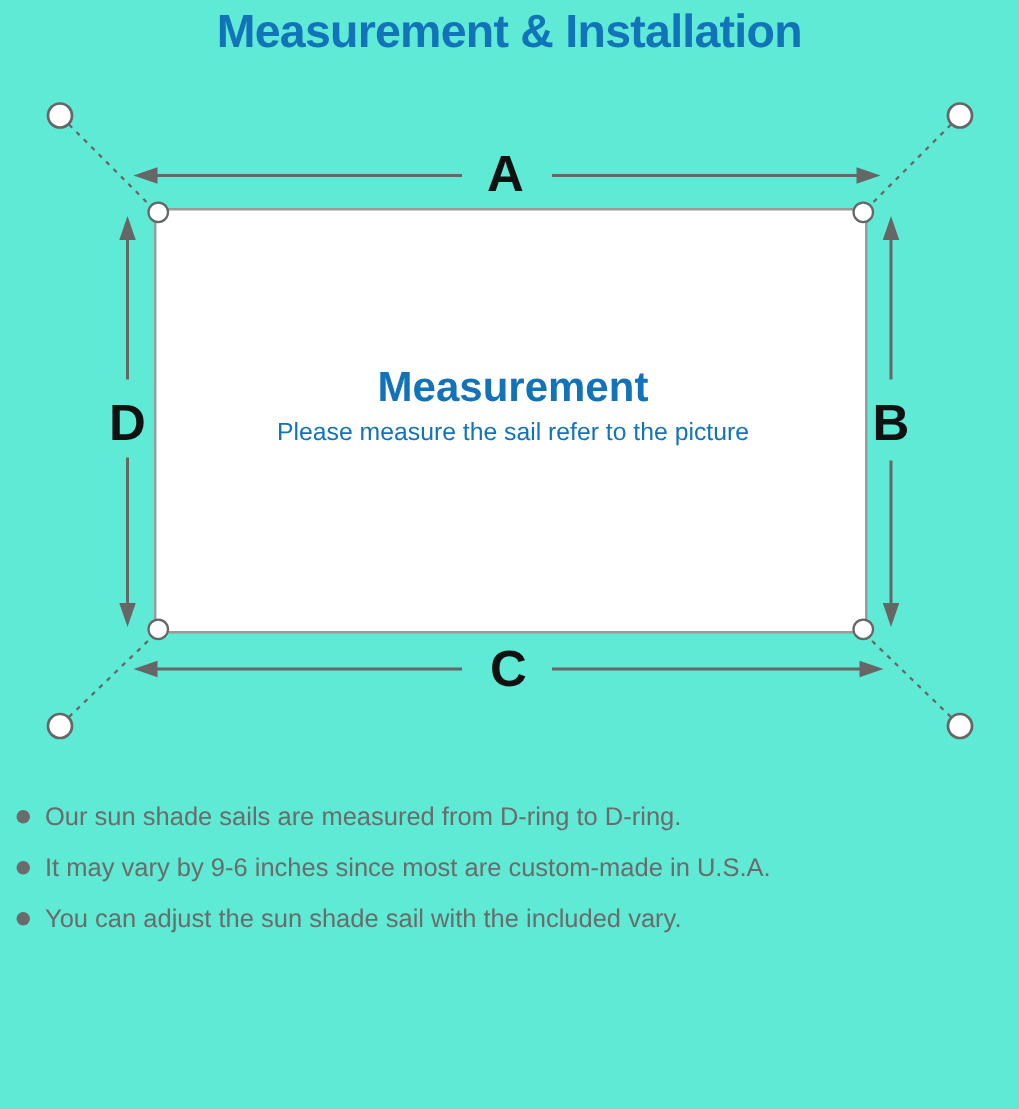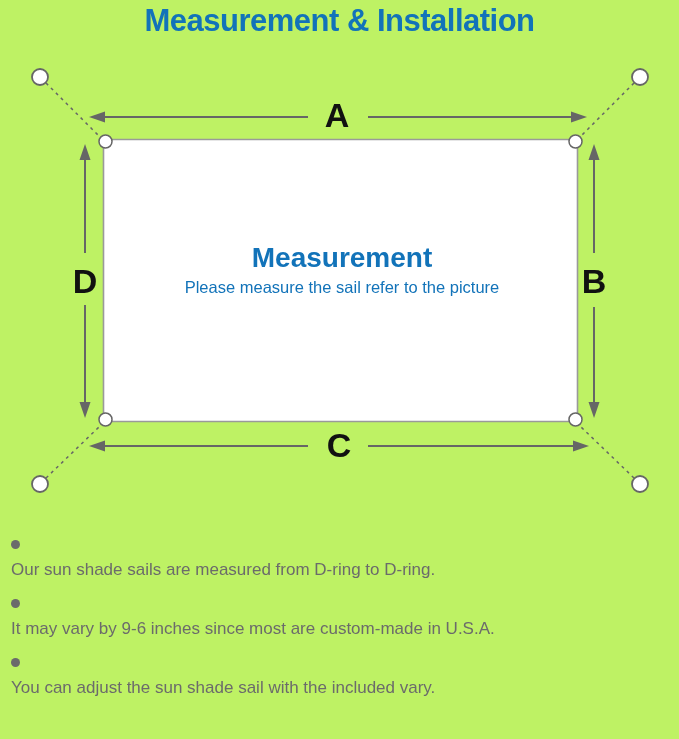"Measurement & Installation" .page { background: #bef264 -> #5eead4 }
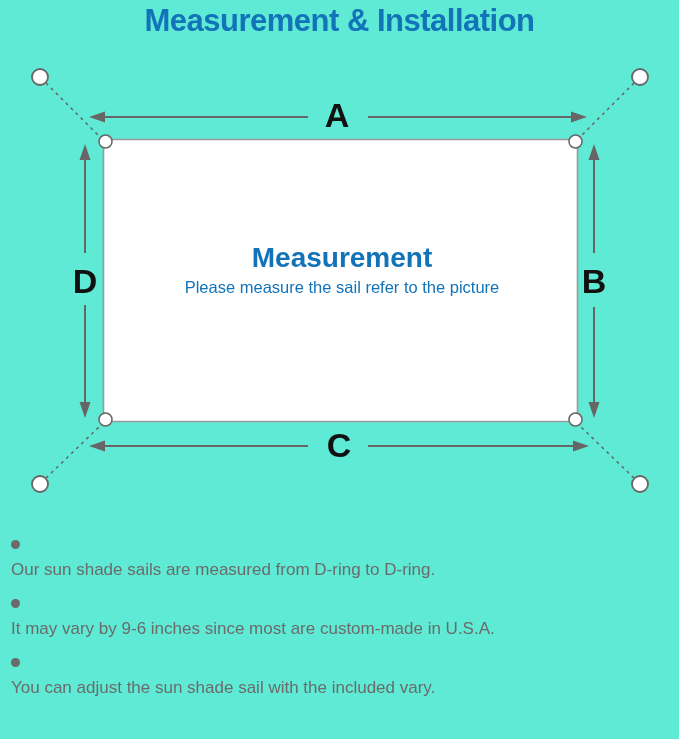"Our sun shade sails are" .notes li { flex-direction: column -> none }
